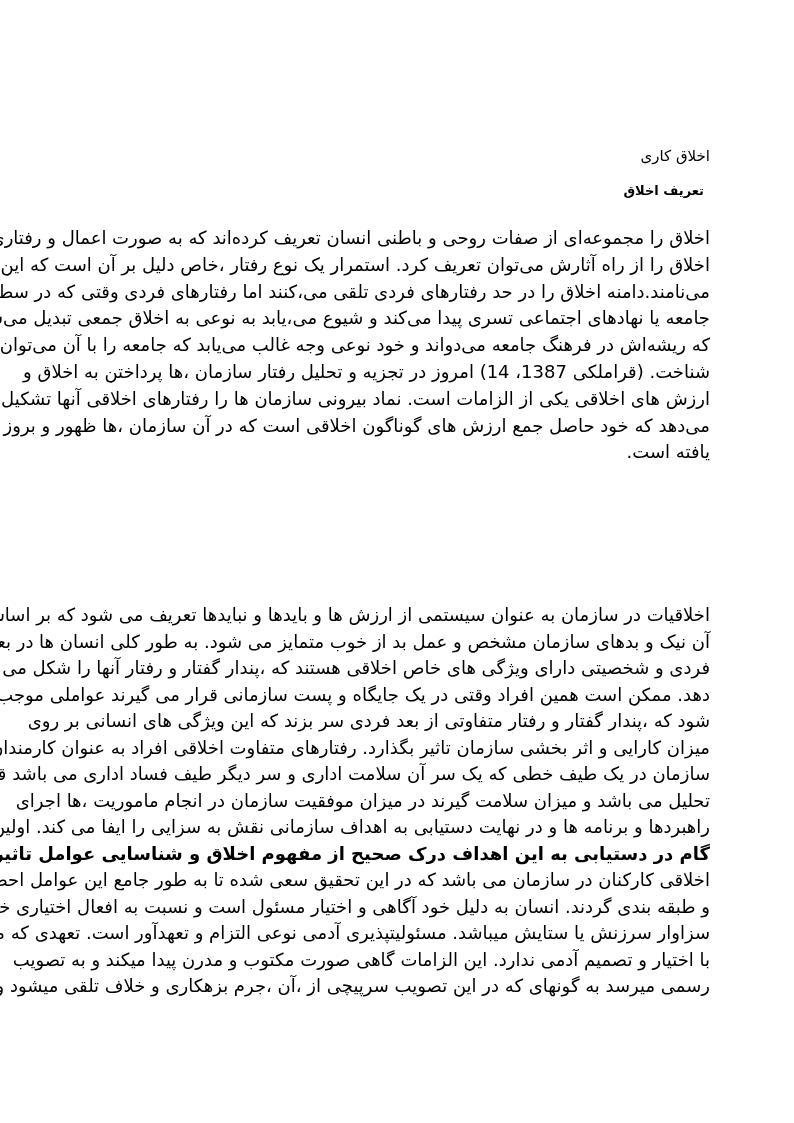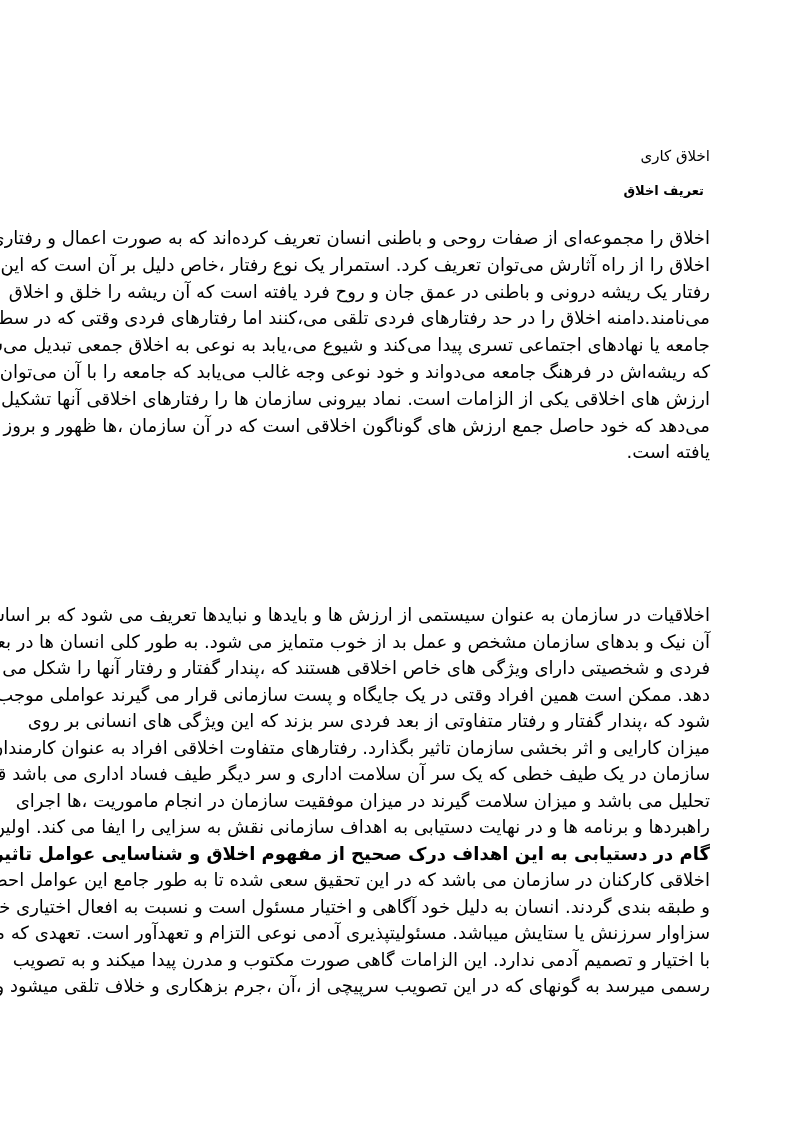"رفتار یک ریشه درونی و" span.line { html: <span>رفتار یک ریشه درونی و باطنی در عمق جان و روح فرد یافته است که آن ریشه را خلق و اخلاق</span> -> none }
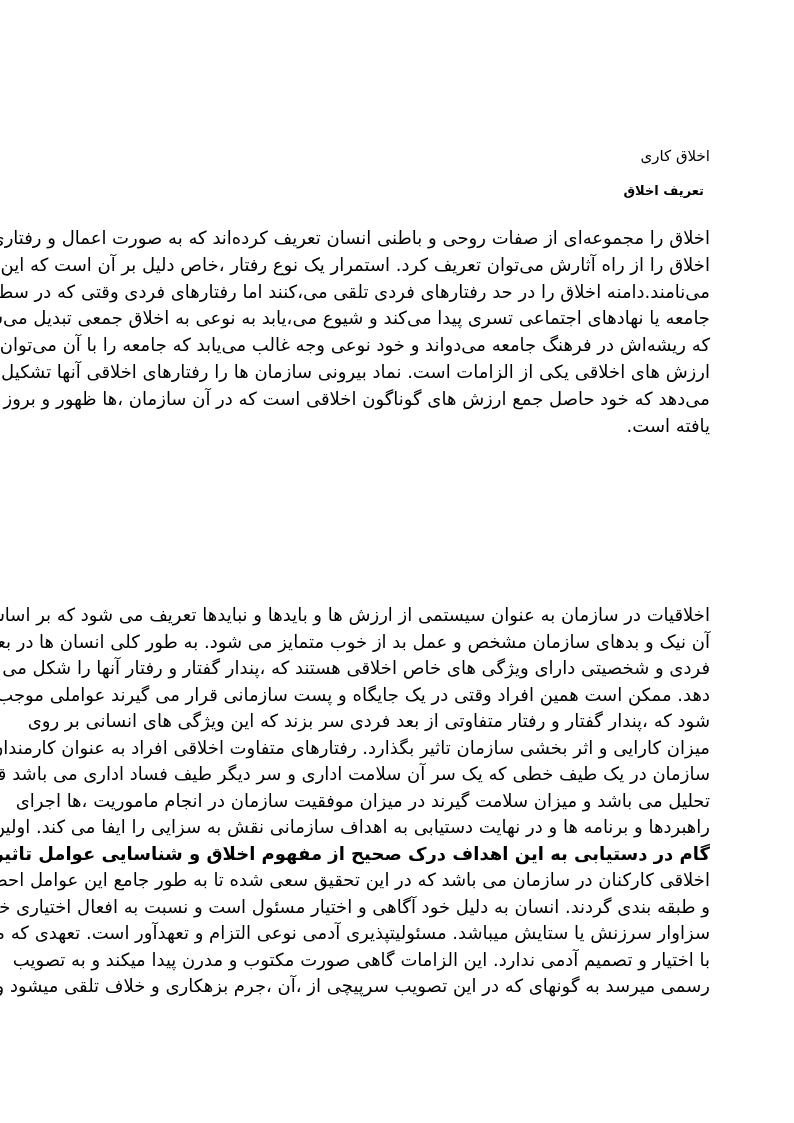"شناخت. (قراملکی 1387، 14) امروز" span.line { html: none -> <span>شناخت. (قراملکی 1387، 14) امروز در تجزیه و تحلیل رفتار سازمان ،ها پرداختن به اخلاق و</span> }
